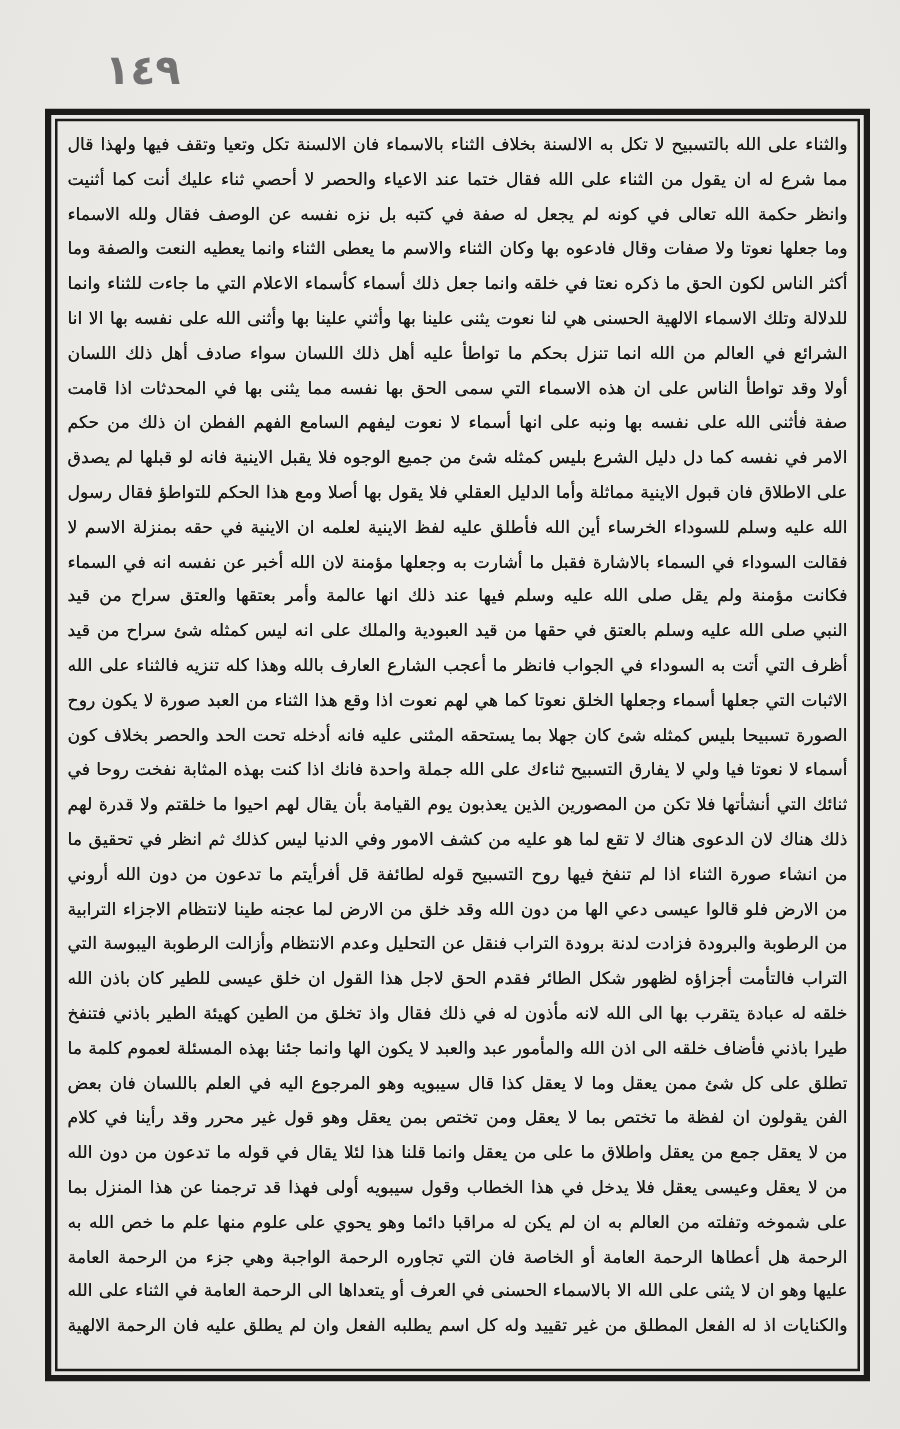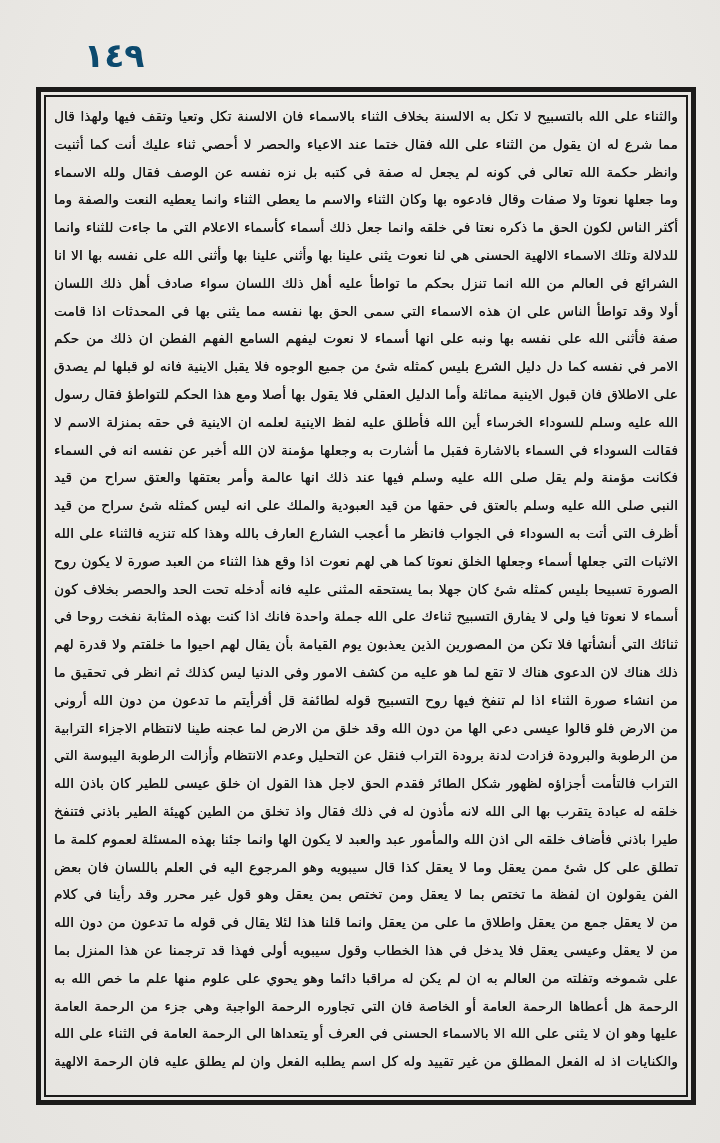"١٤٩" .page-number { color: #0c4a6e -> #737373 }
